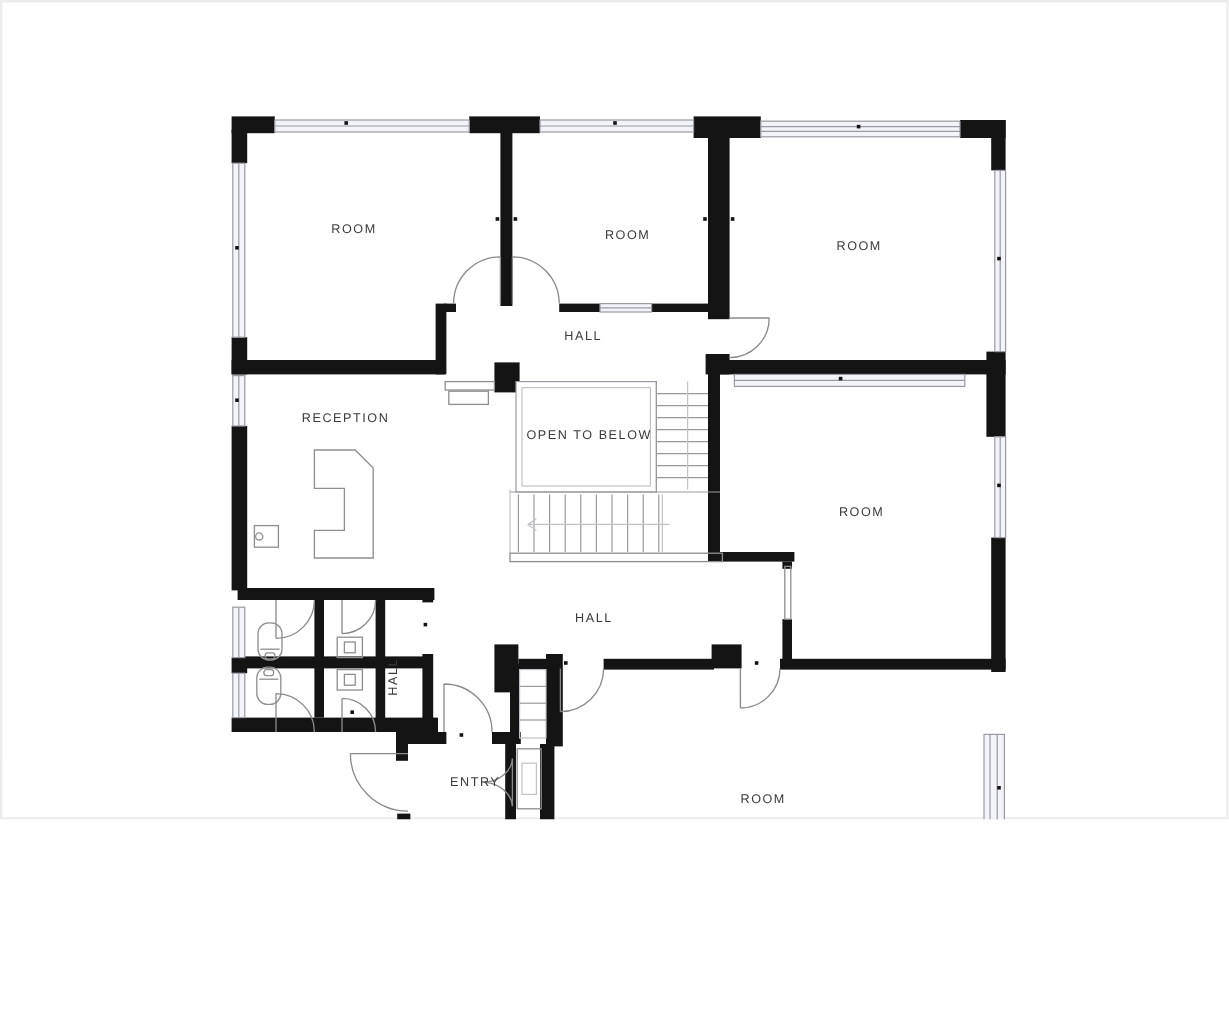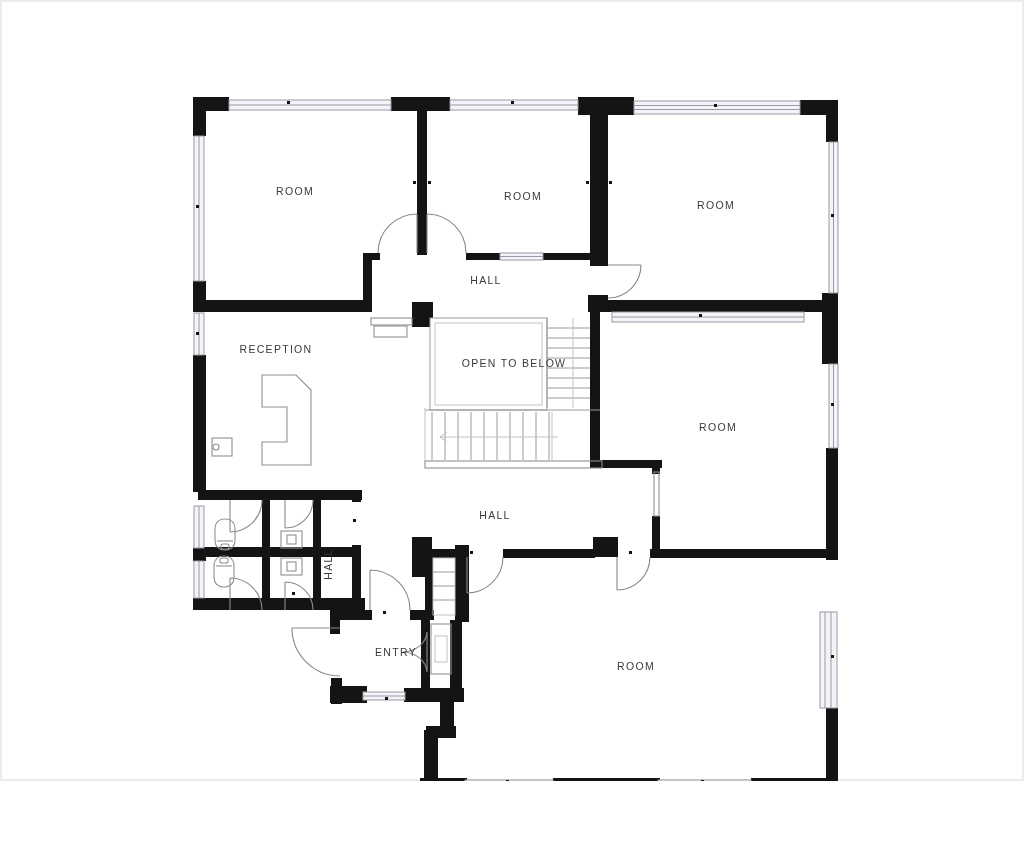"ROOM" .screen { height: 781px -> 683px }
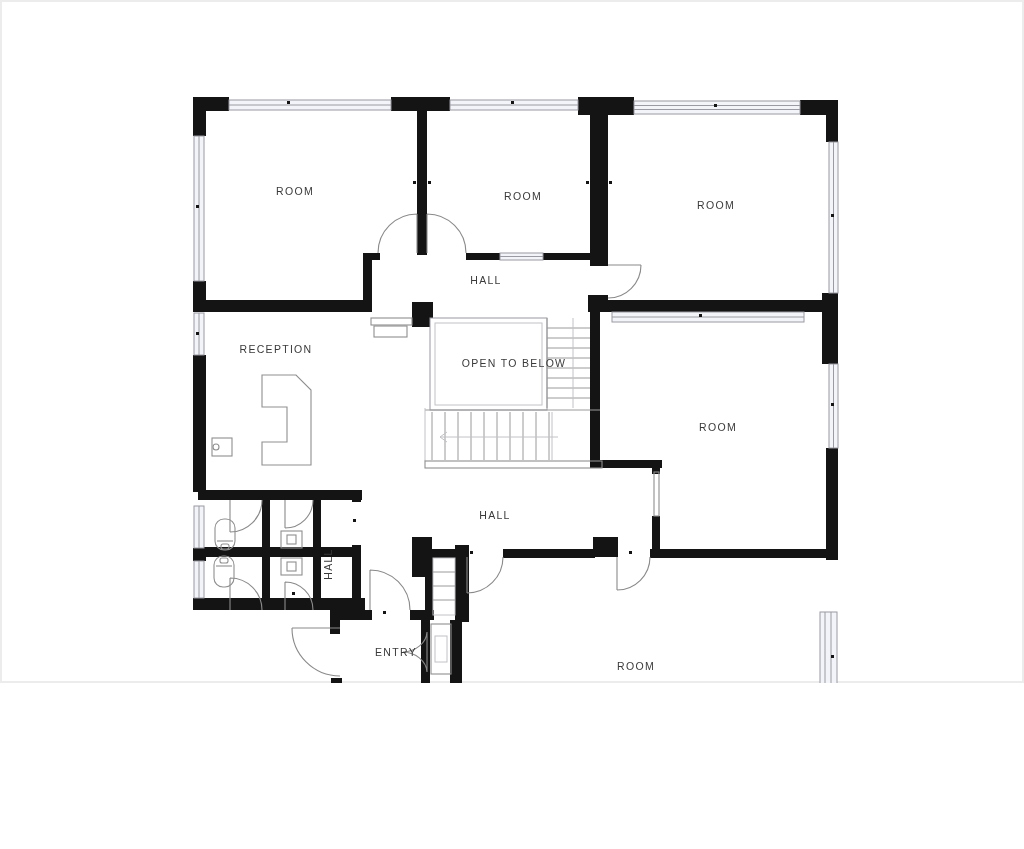"RECEPTION" div.plan-label { left: 276px -> 288px }
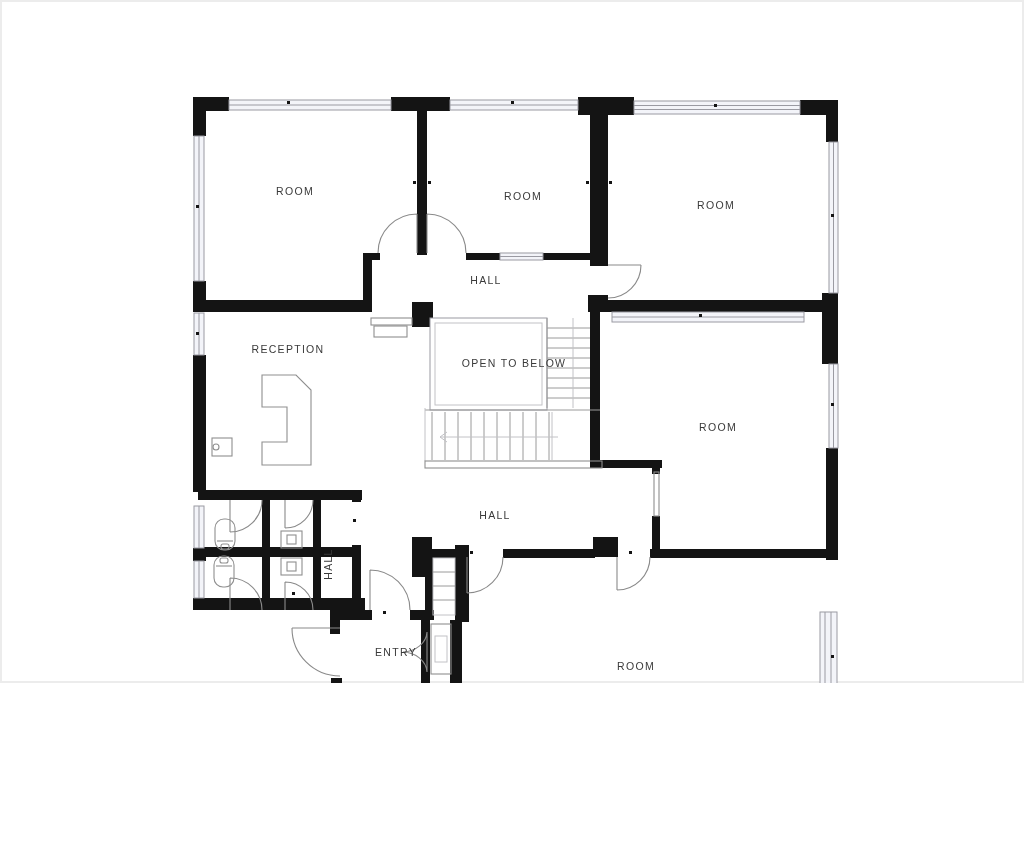"OPEN TO BELOW" div.plan-label { left: 514px -> 491px }
